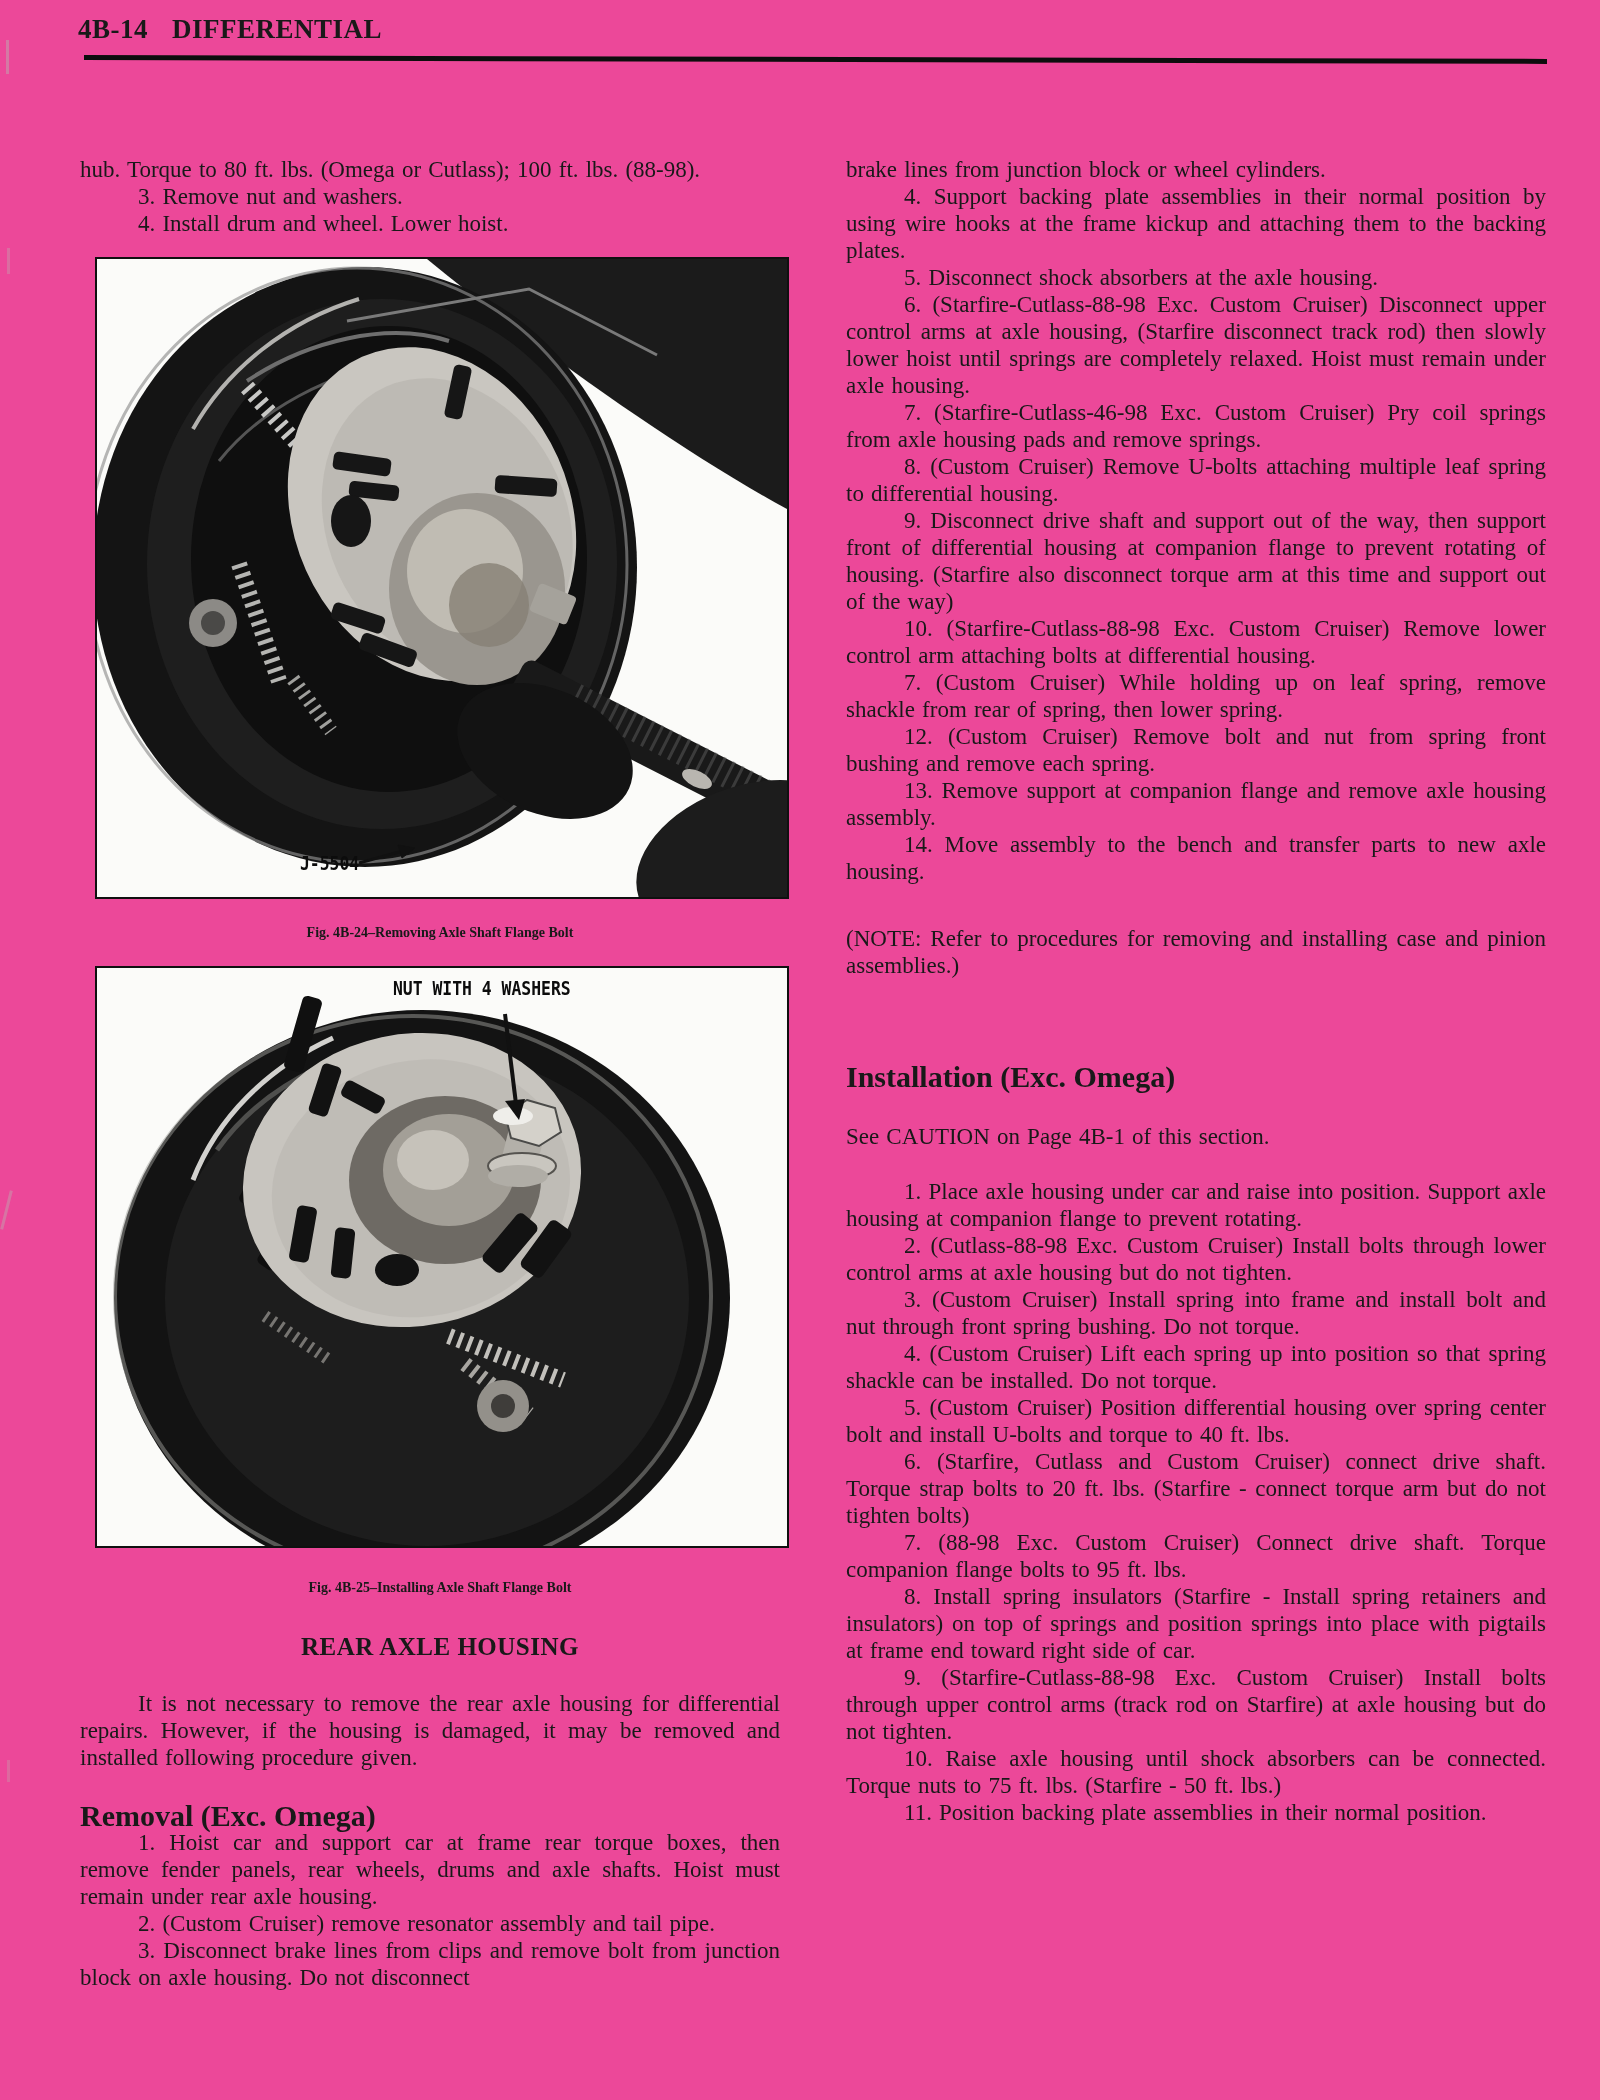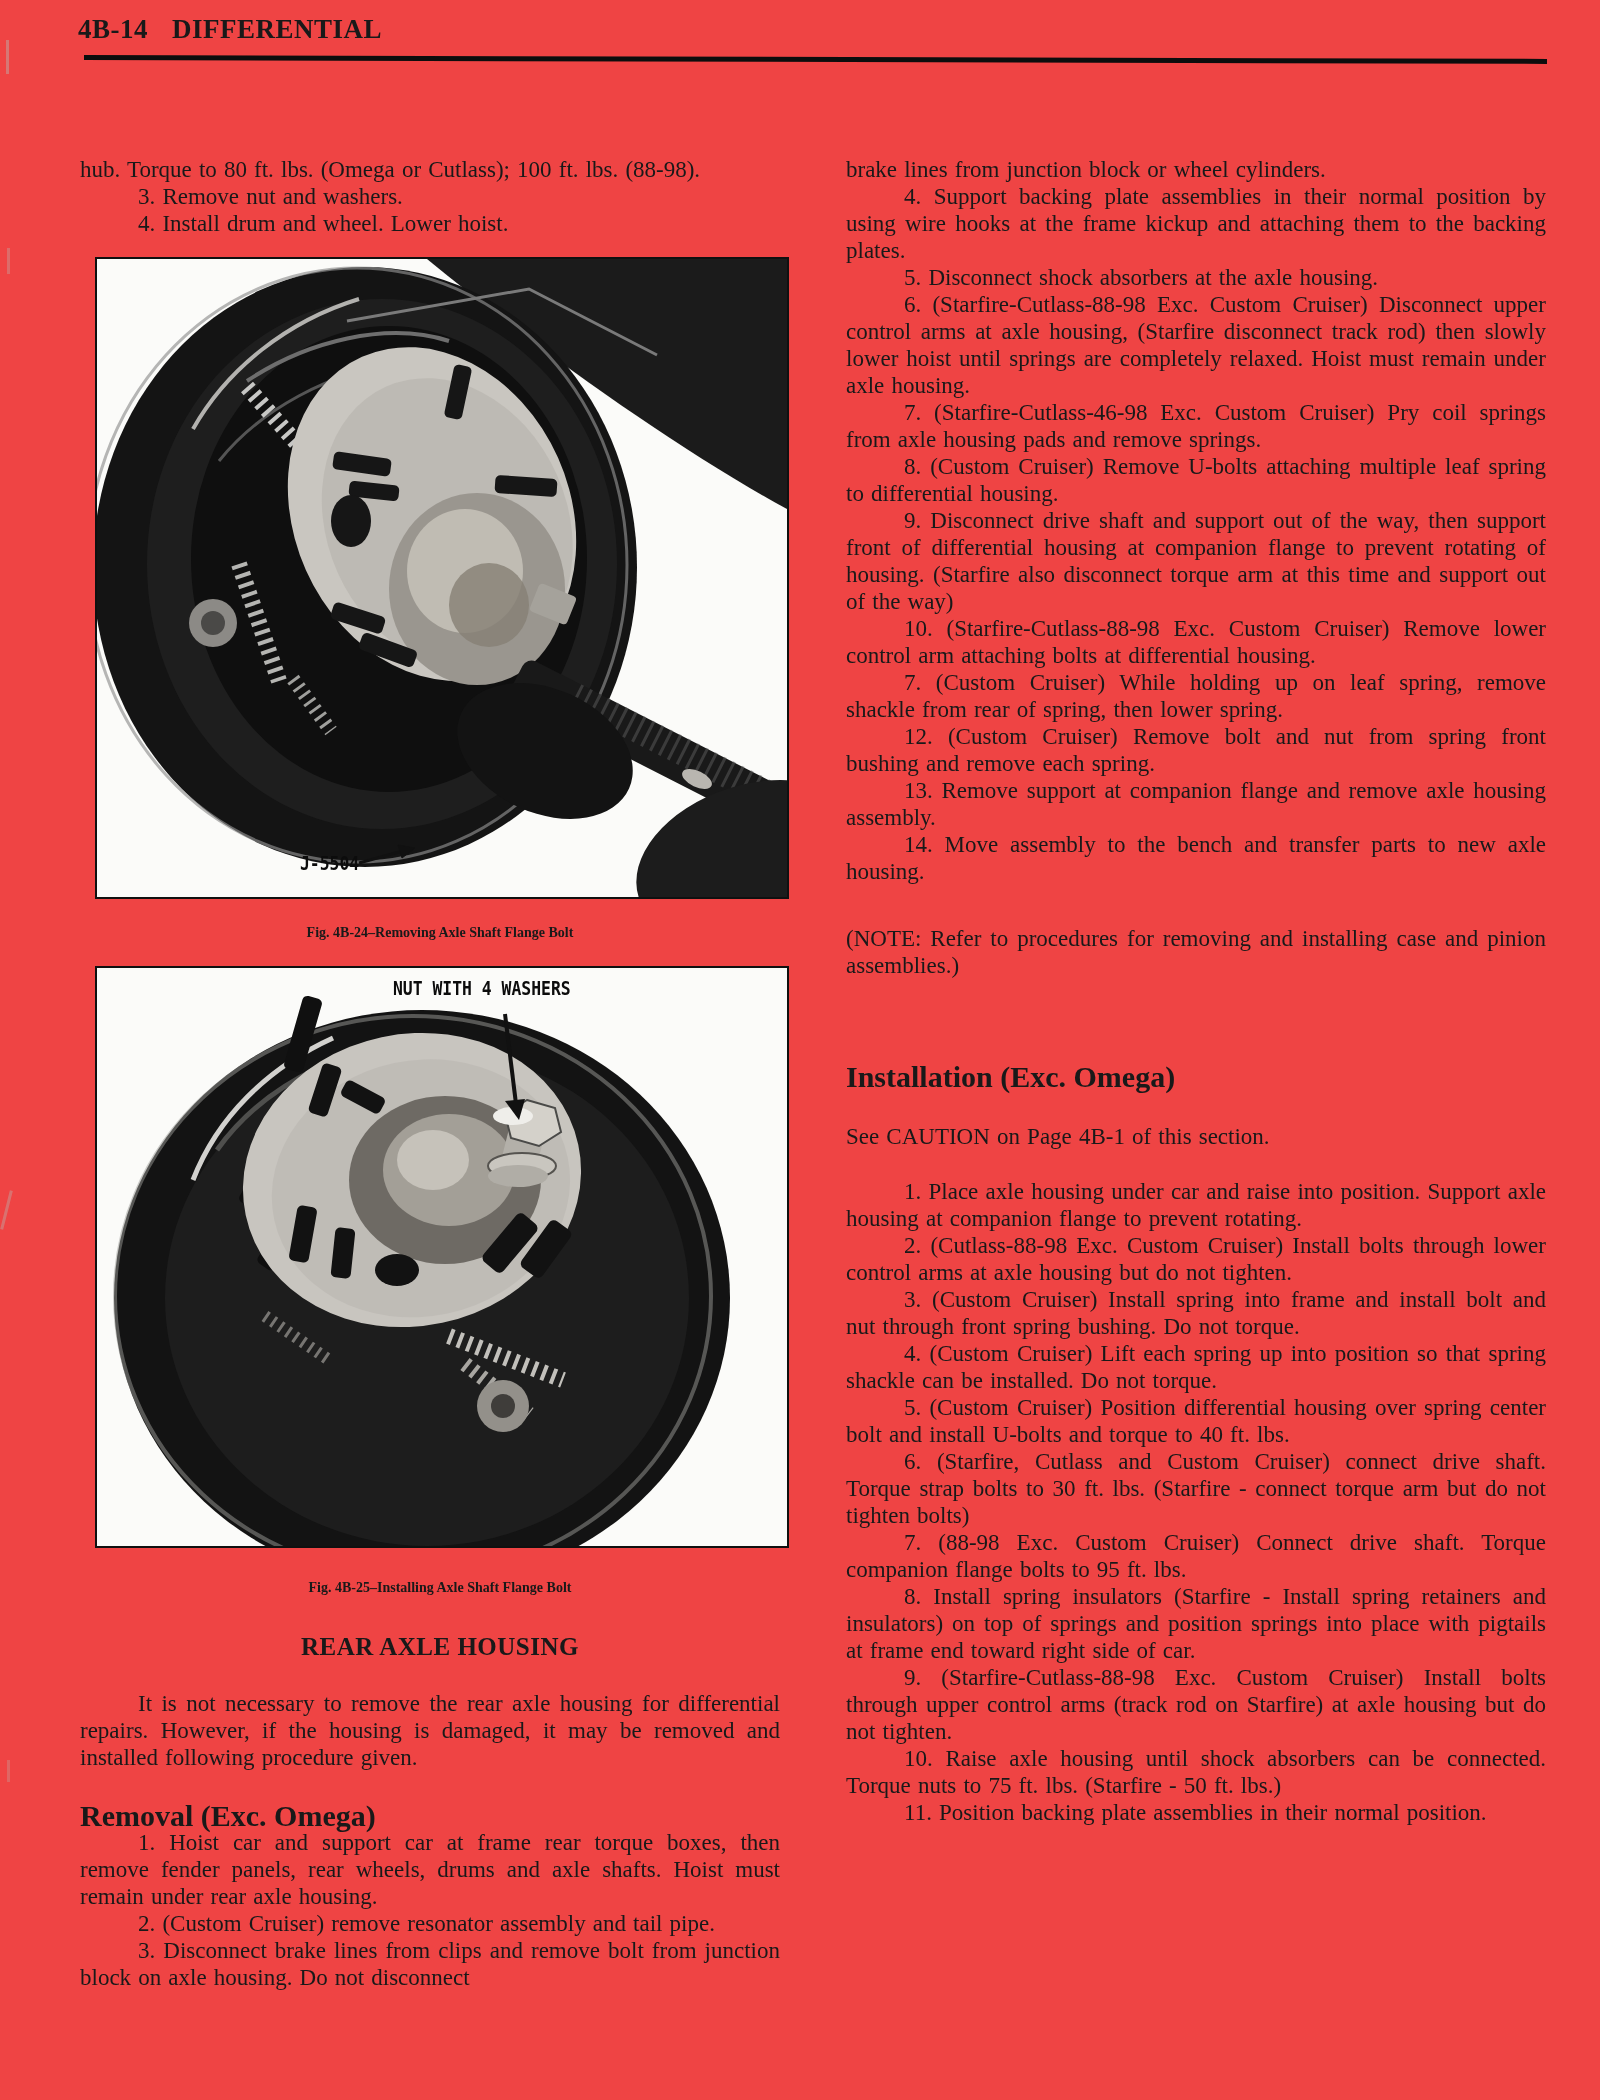"4B-14 DIFFERENTIAL" .page { background: #ef4444 -> #ec4899 }
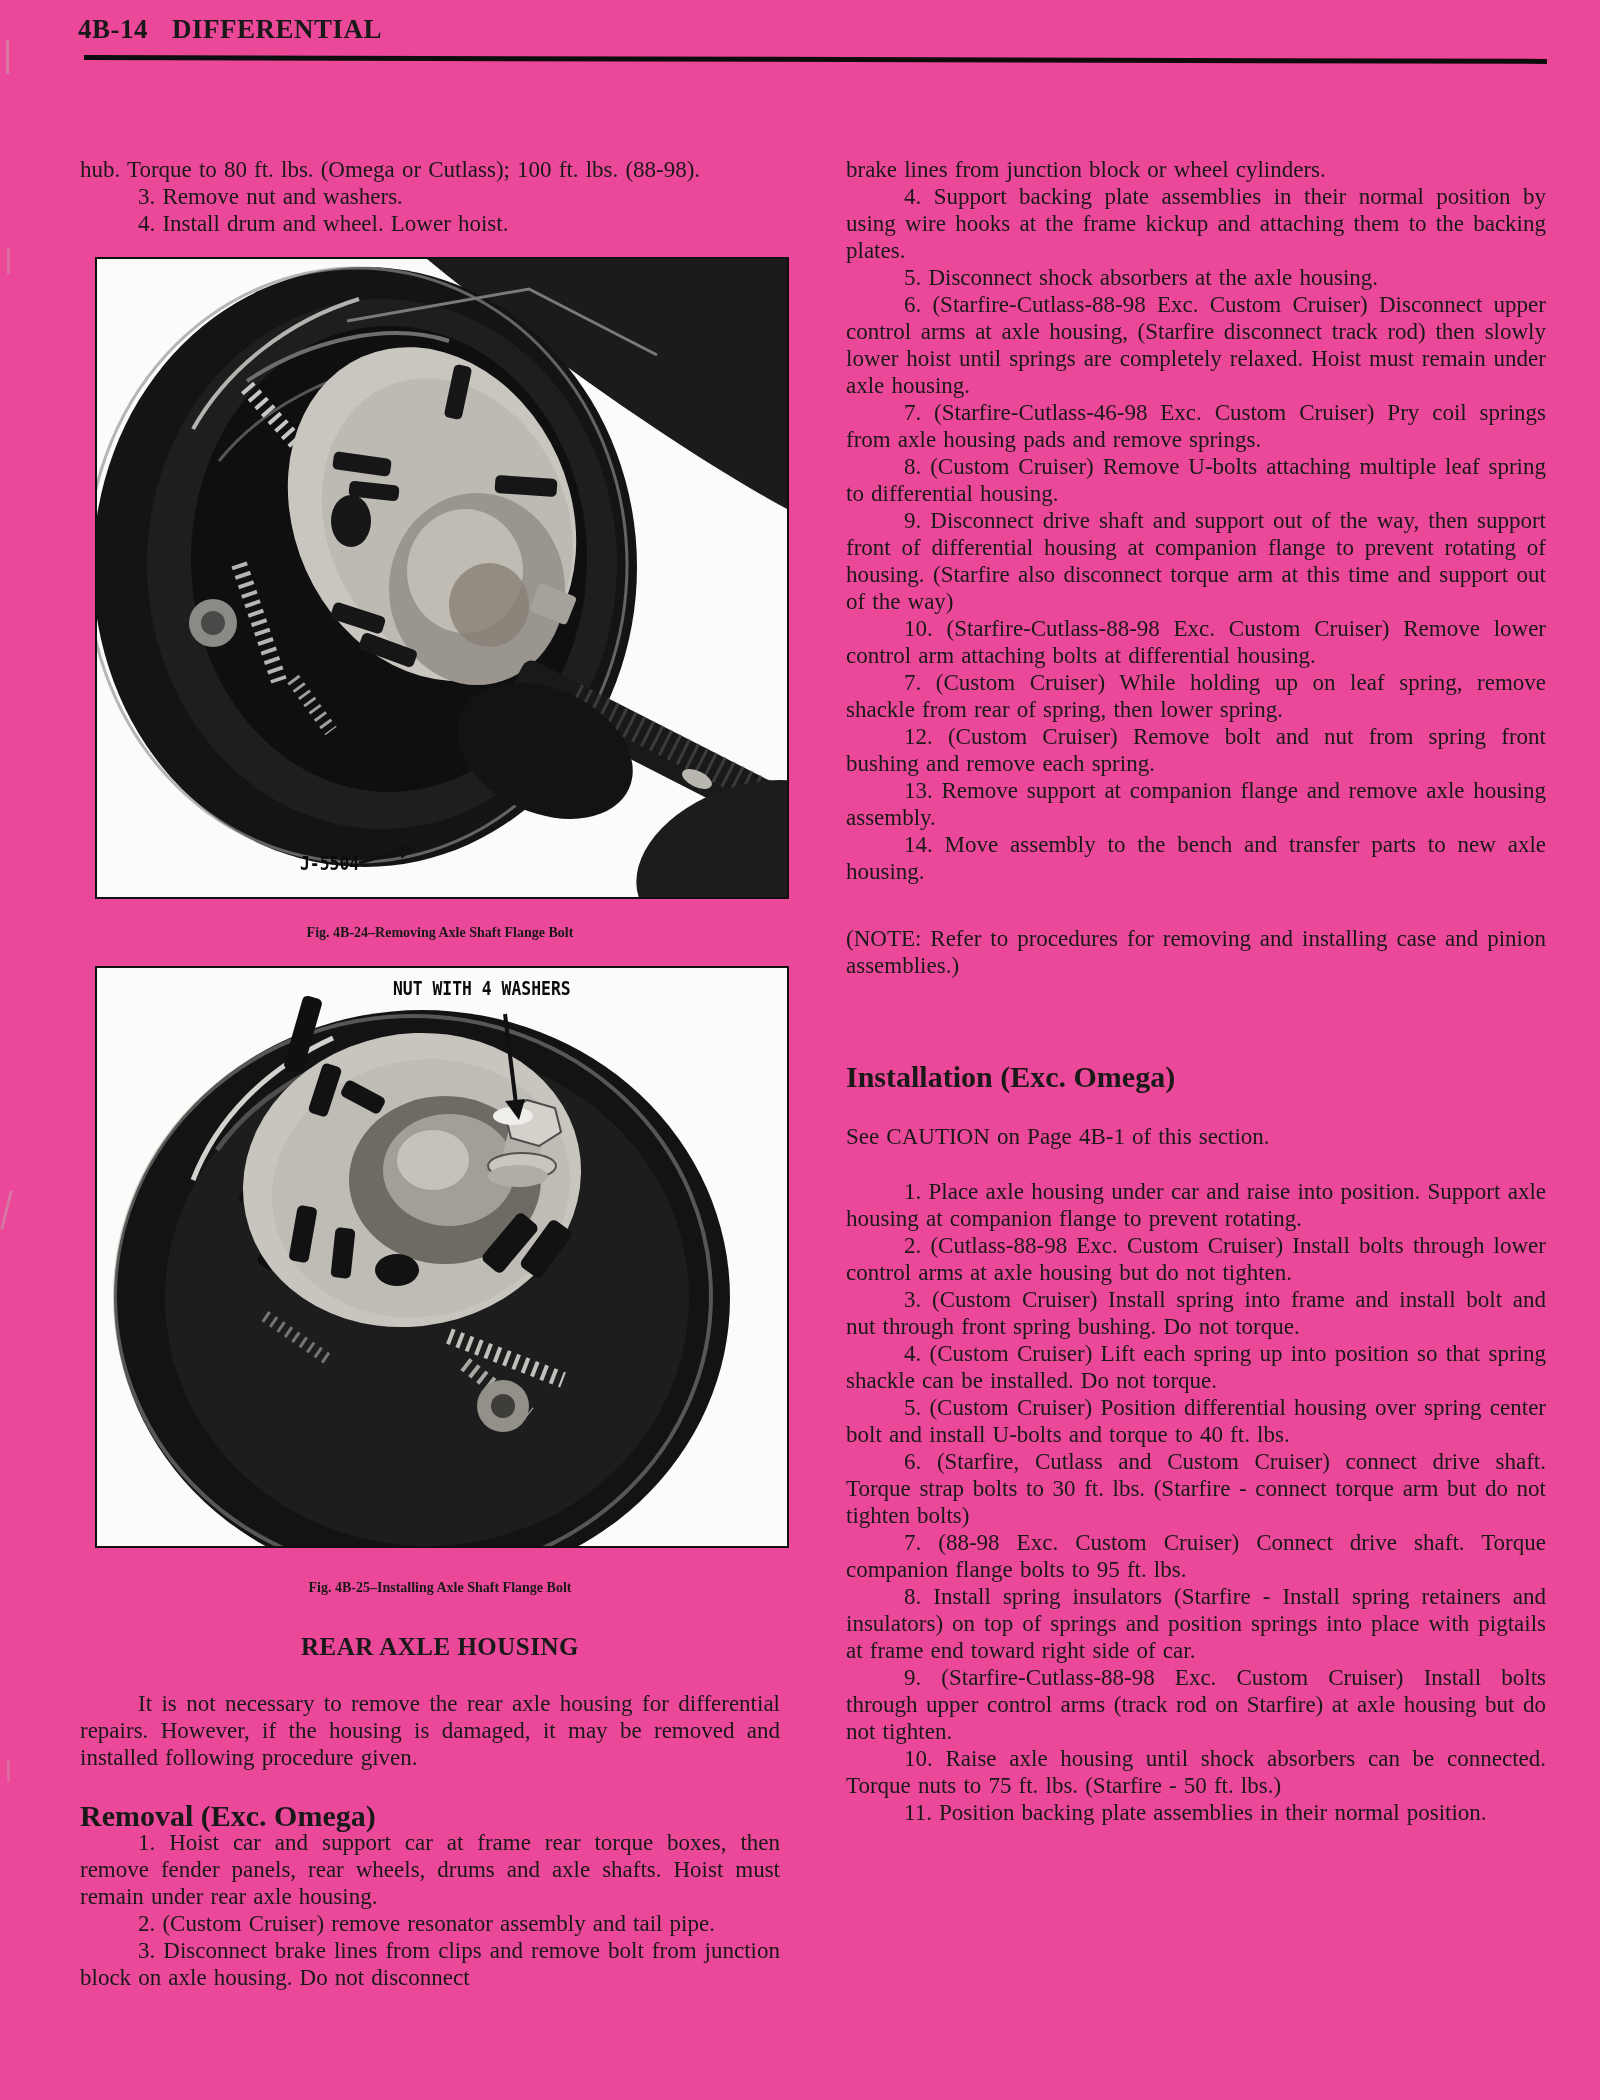"6. (Starfire, Cutlass and Custom" p.step { text: 30 -> 20 }
